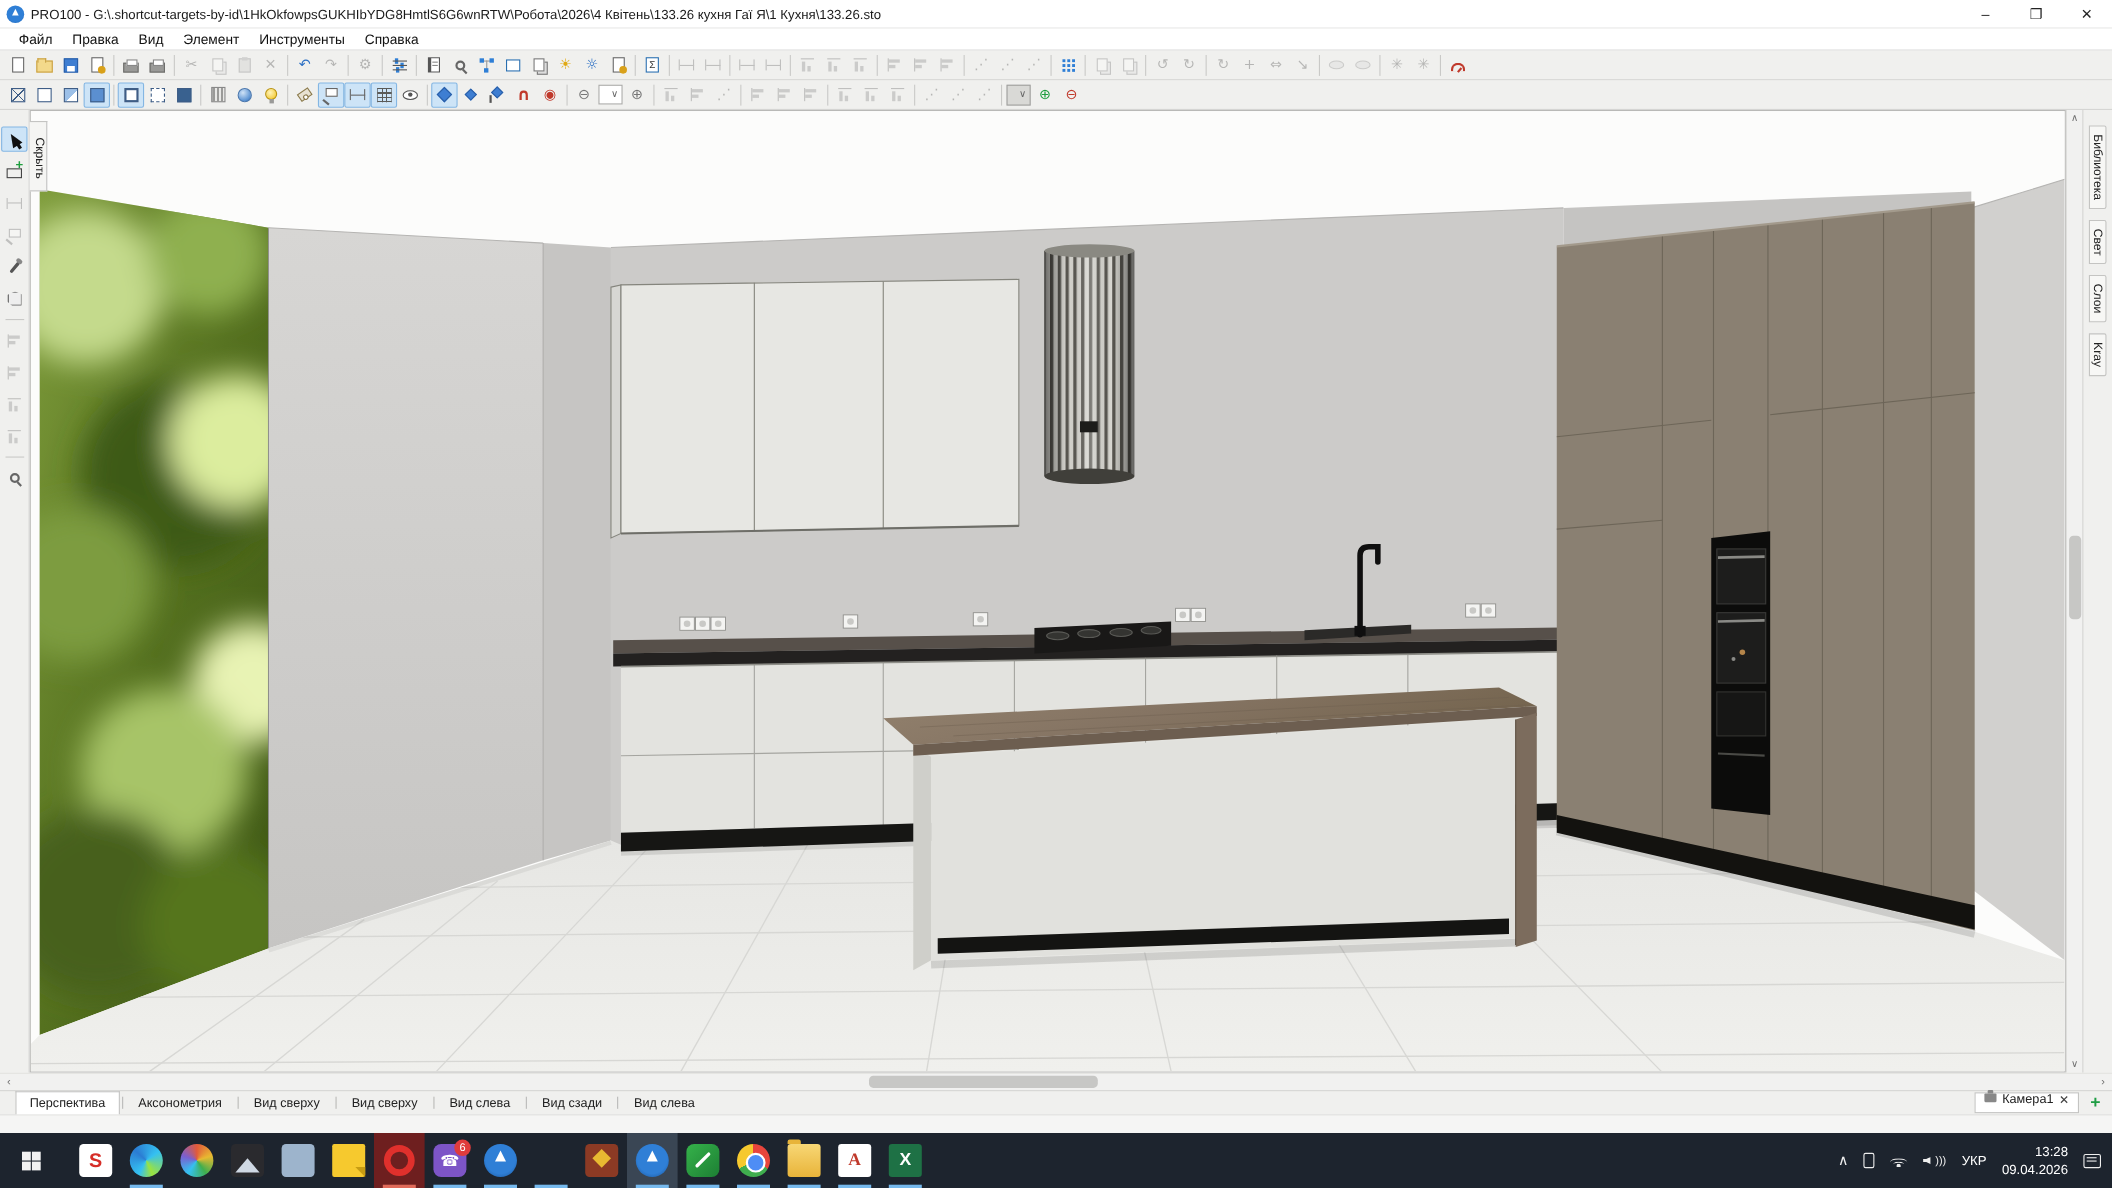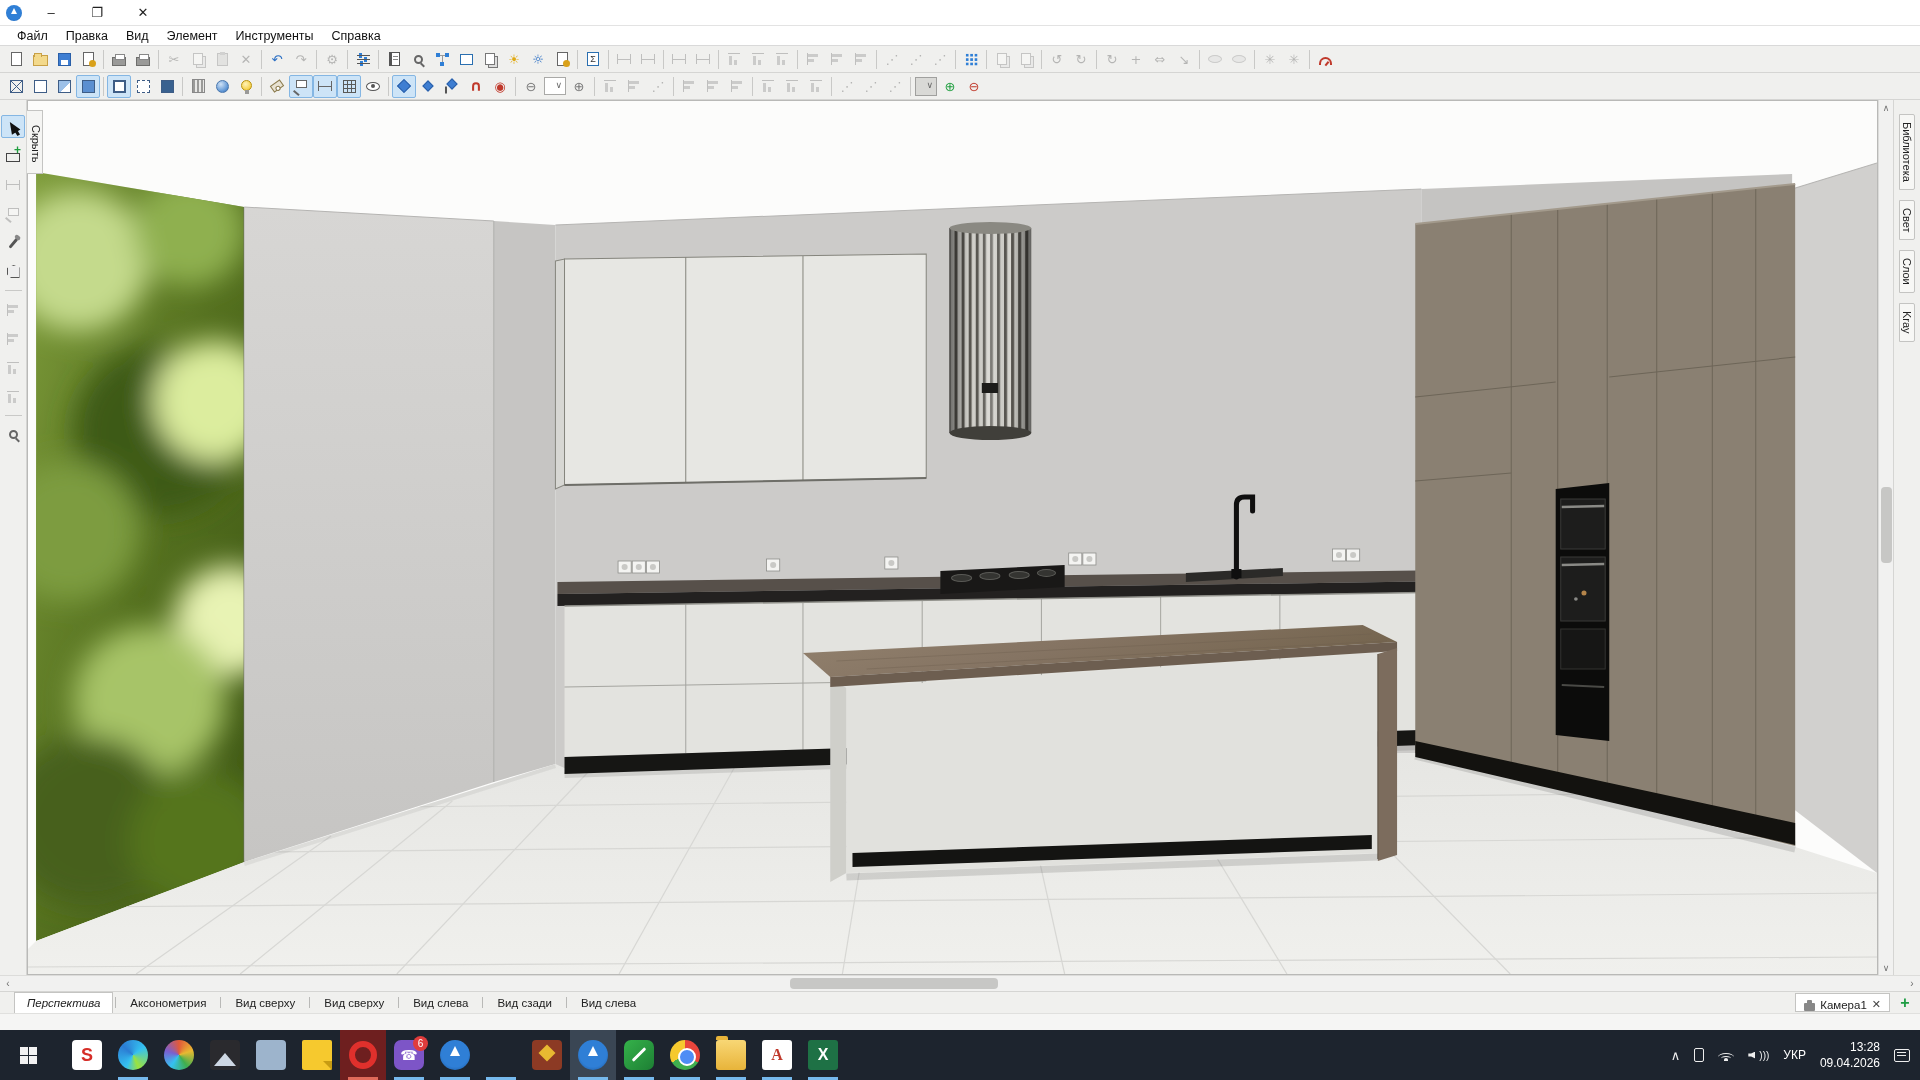"PRO100 -" div.titletext { html: none -> <div>PRO100 - G:\.shortcut-targets-by-id\1HkOkfowpsGUKHIbYDG8HmtlS6G6wnRTW\Робота\2026\4 Квітень\133.26 кухня Гаї Я\1 Кухня\133.26.sto</div> }
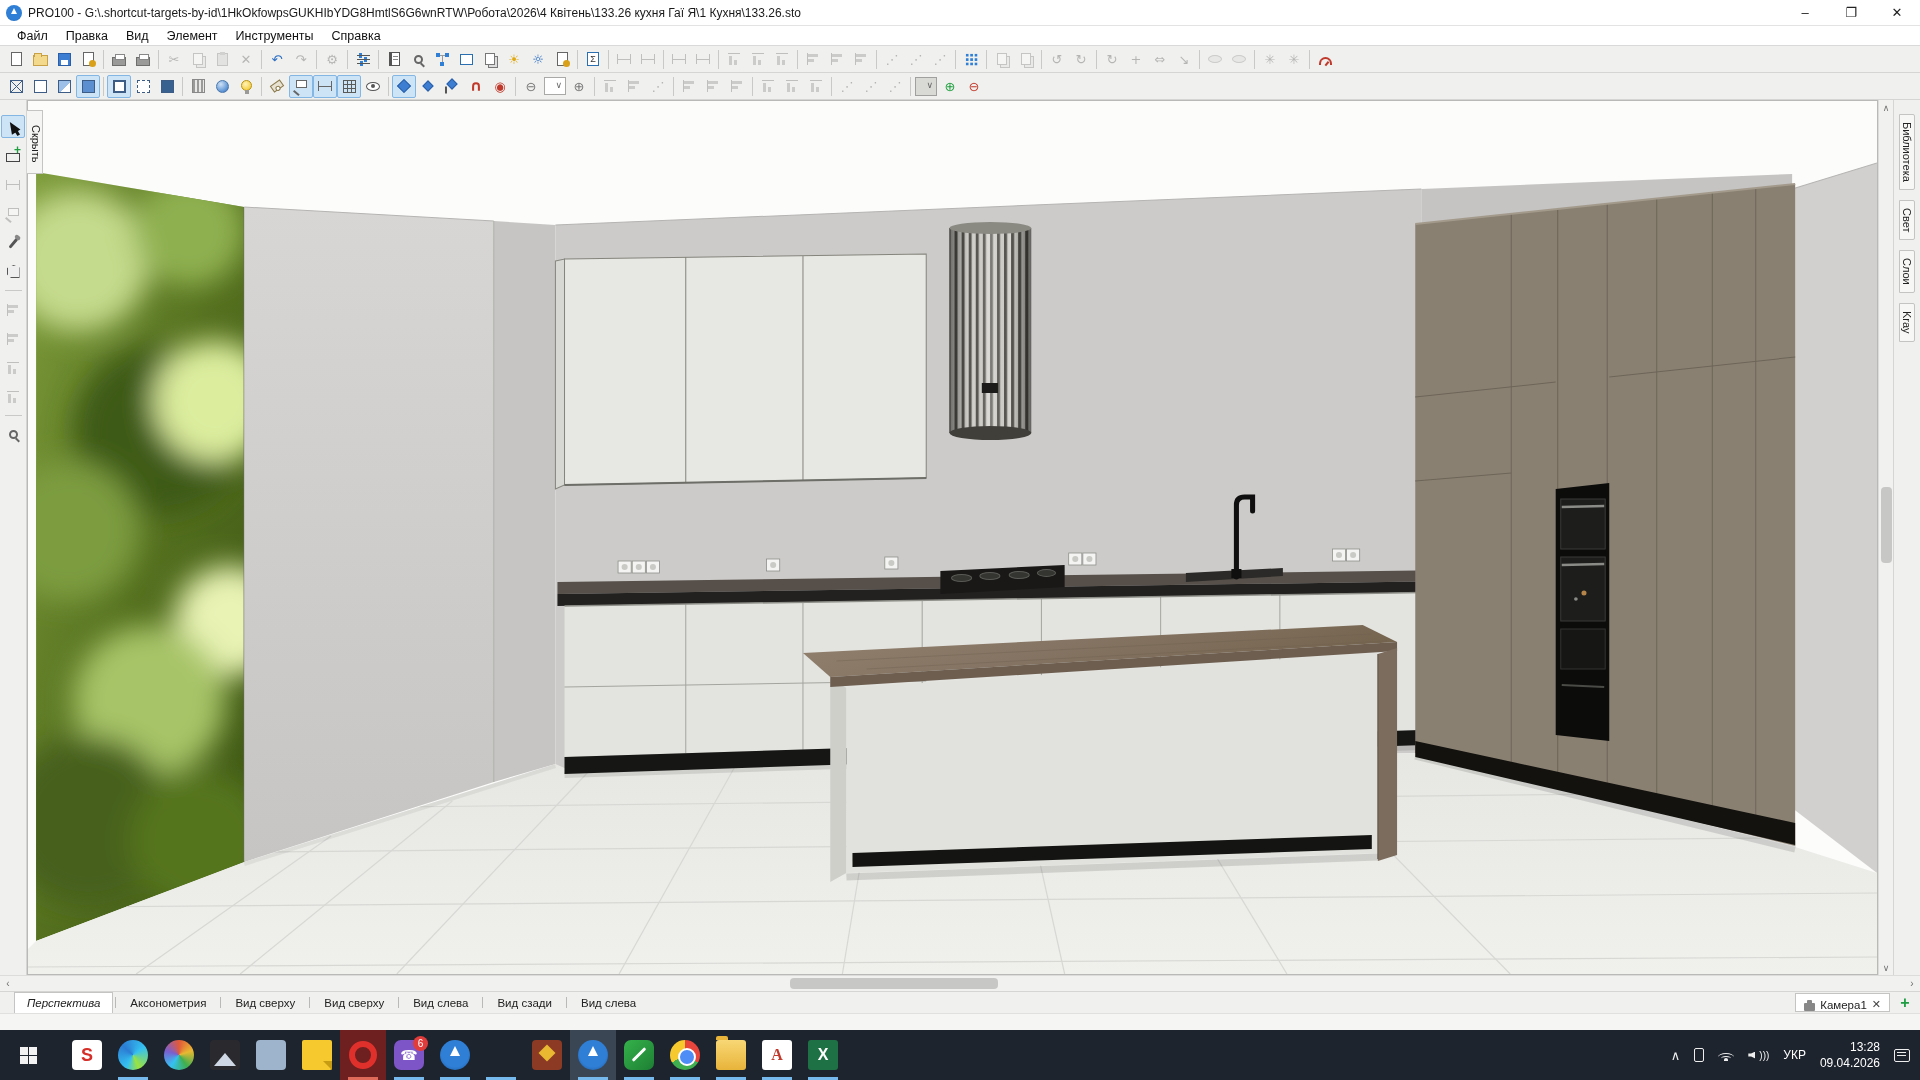"Перспектива" .viewtab.active { font-style: italic -> none }
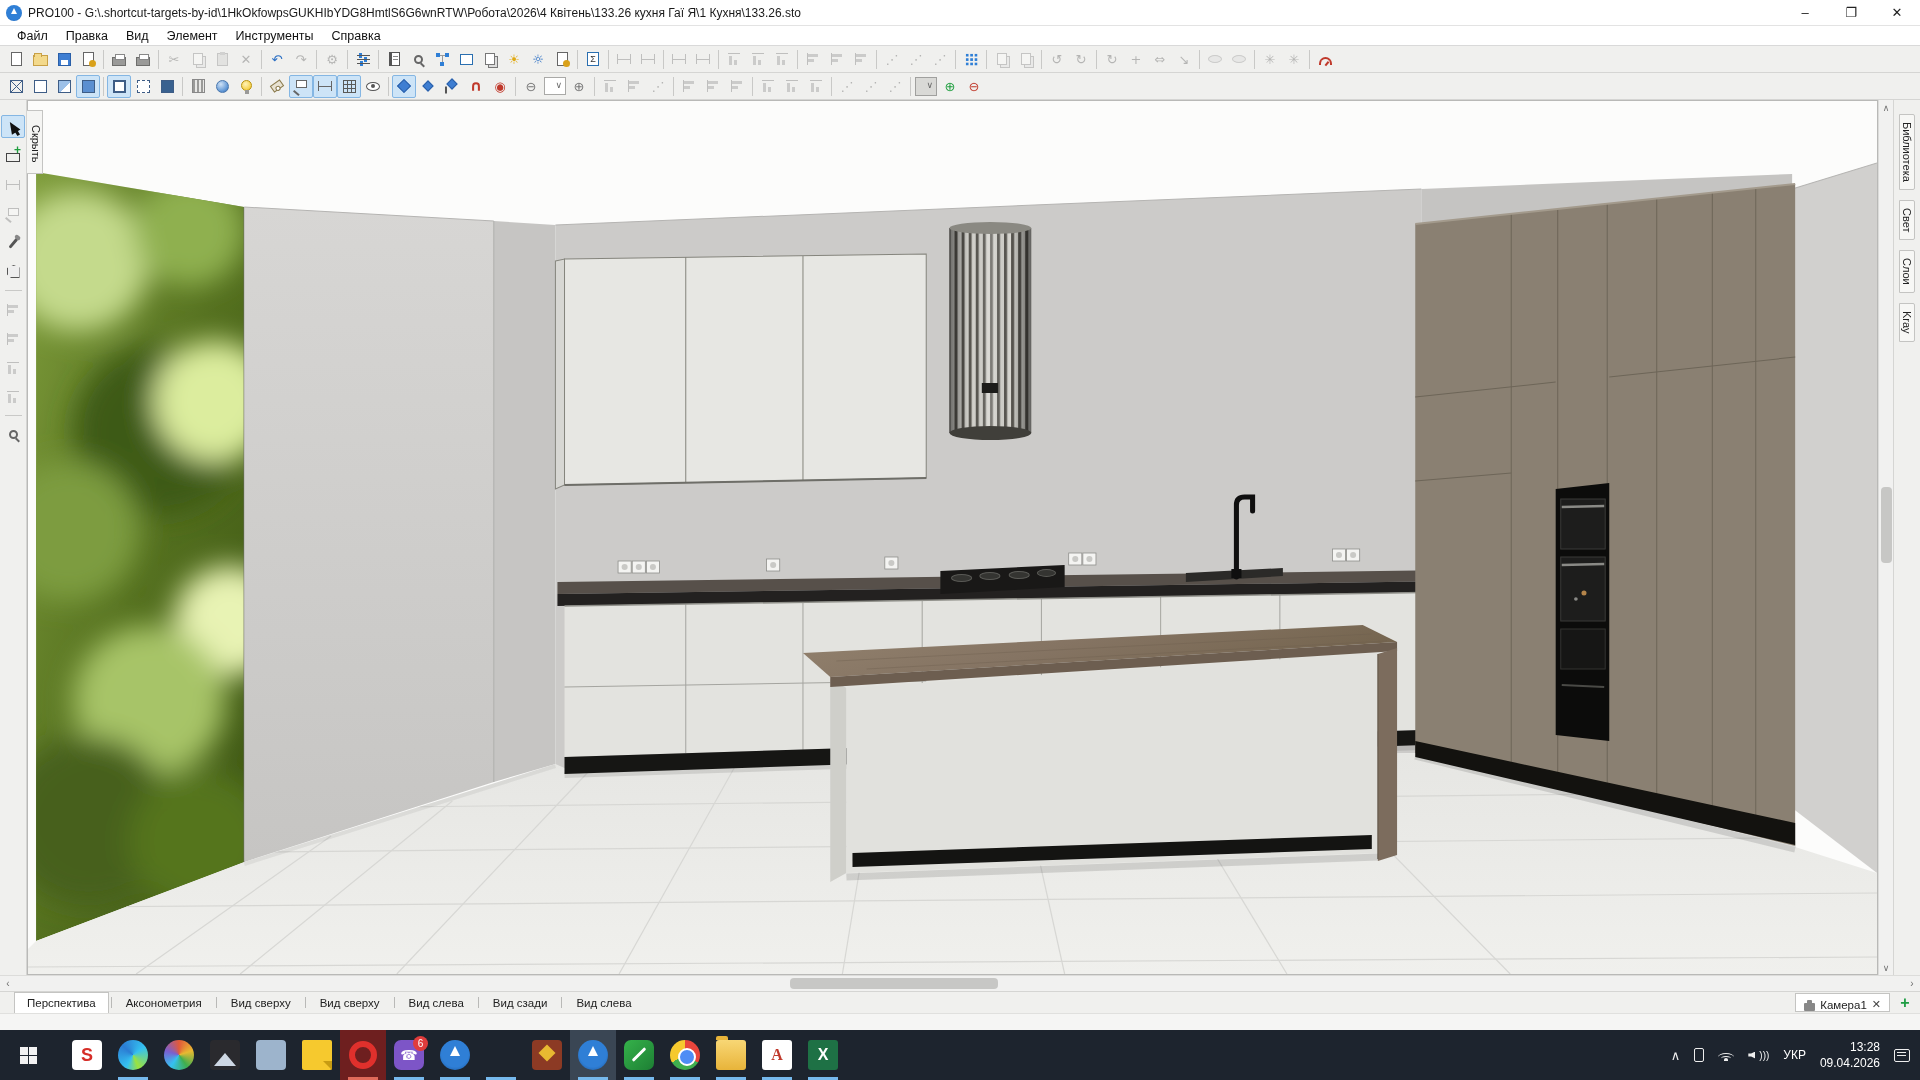"Камера1" .cameratab { align-items: flex-end -> flex-start }
